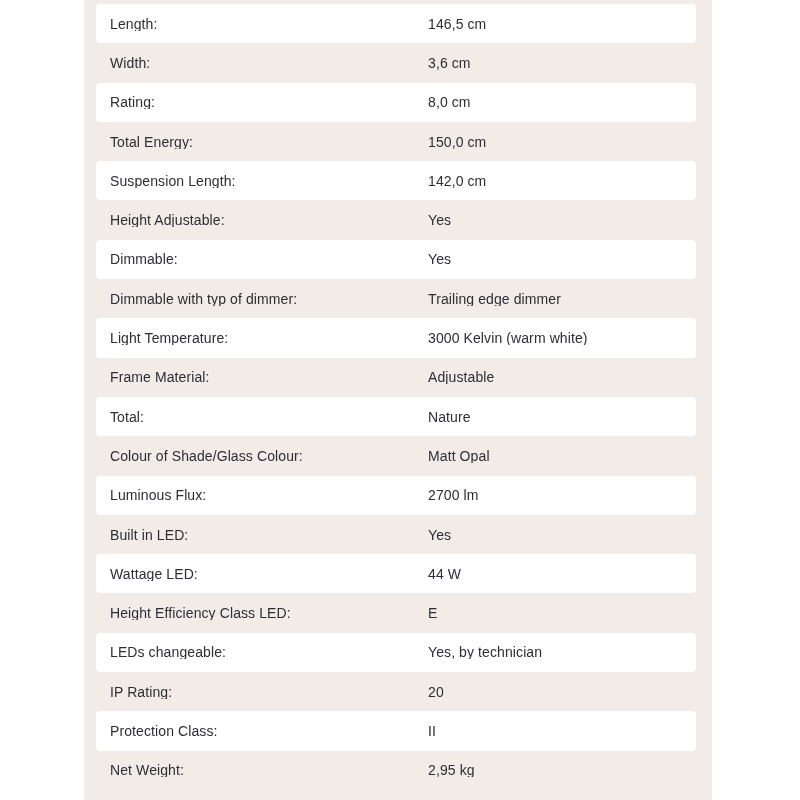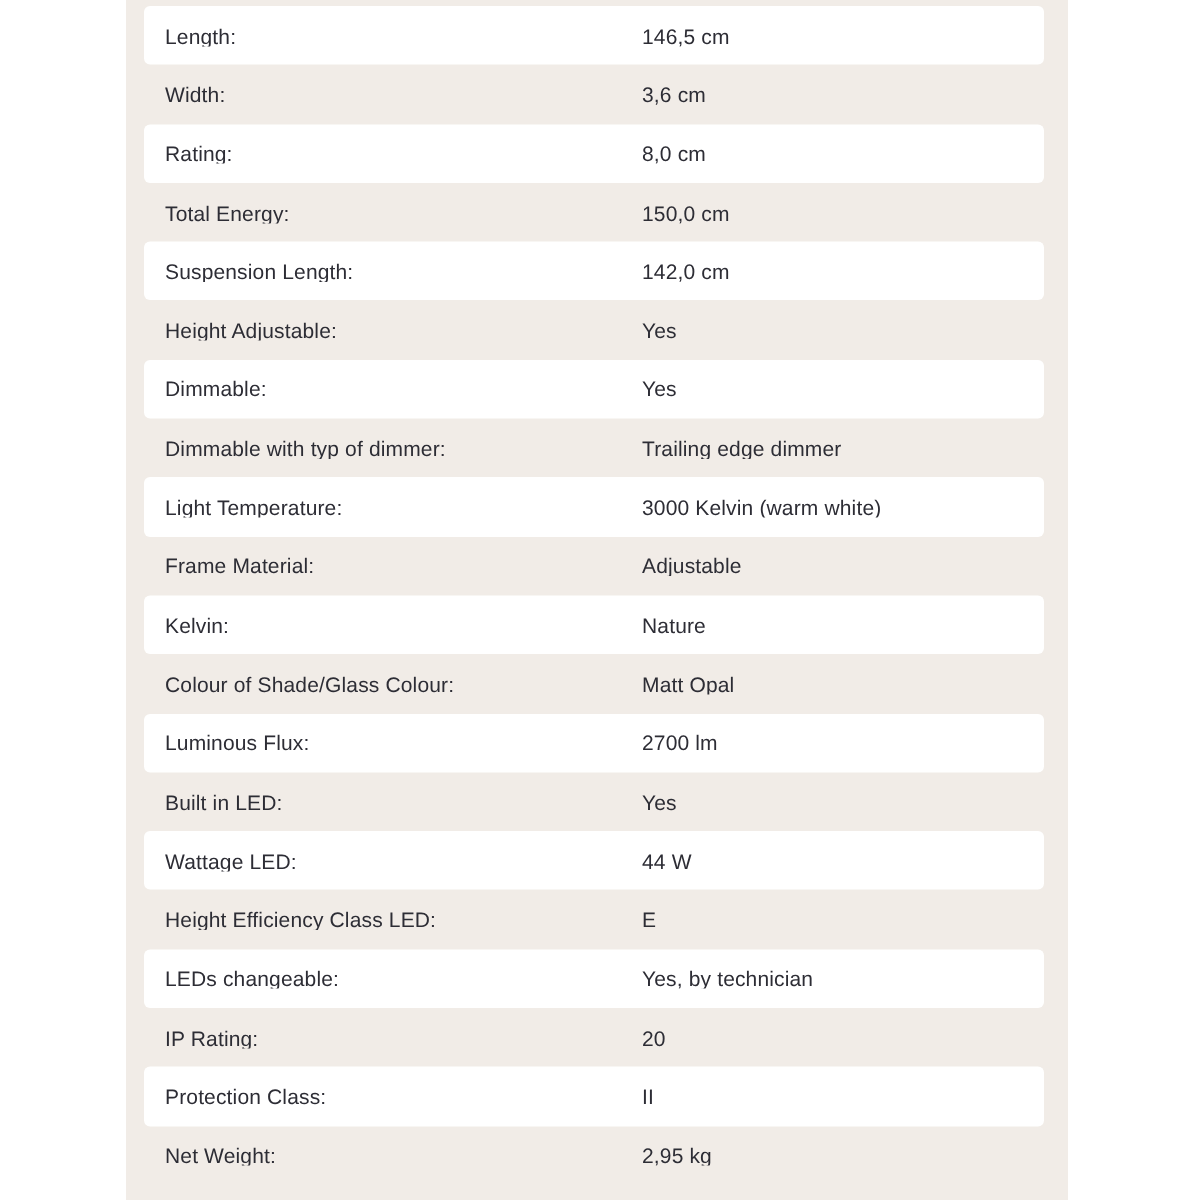"Kelvin:" span.spec-label { text: Kelvin -> Total }
